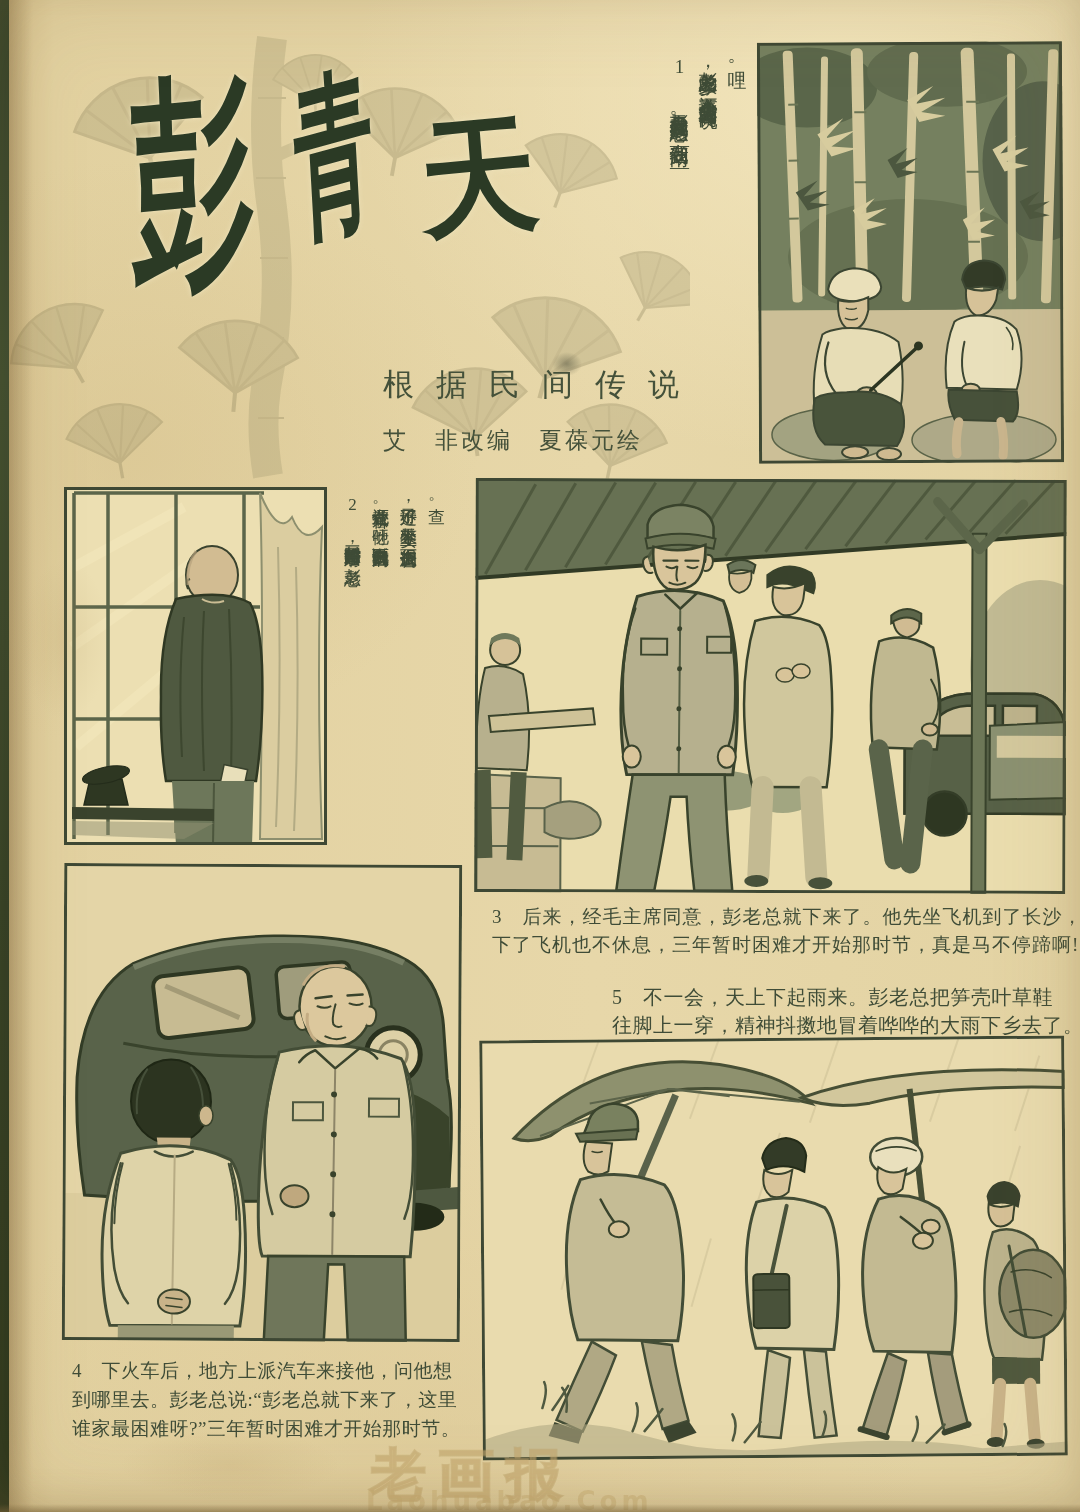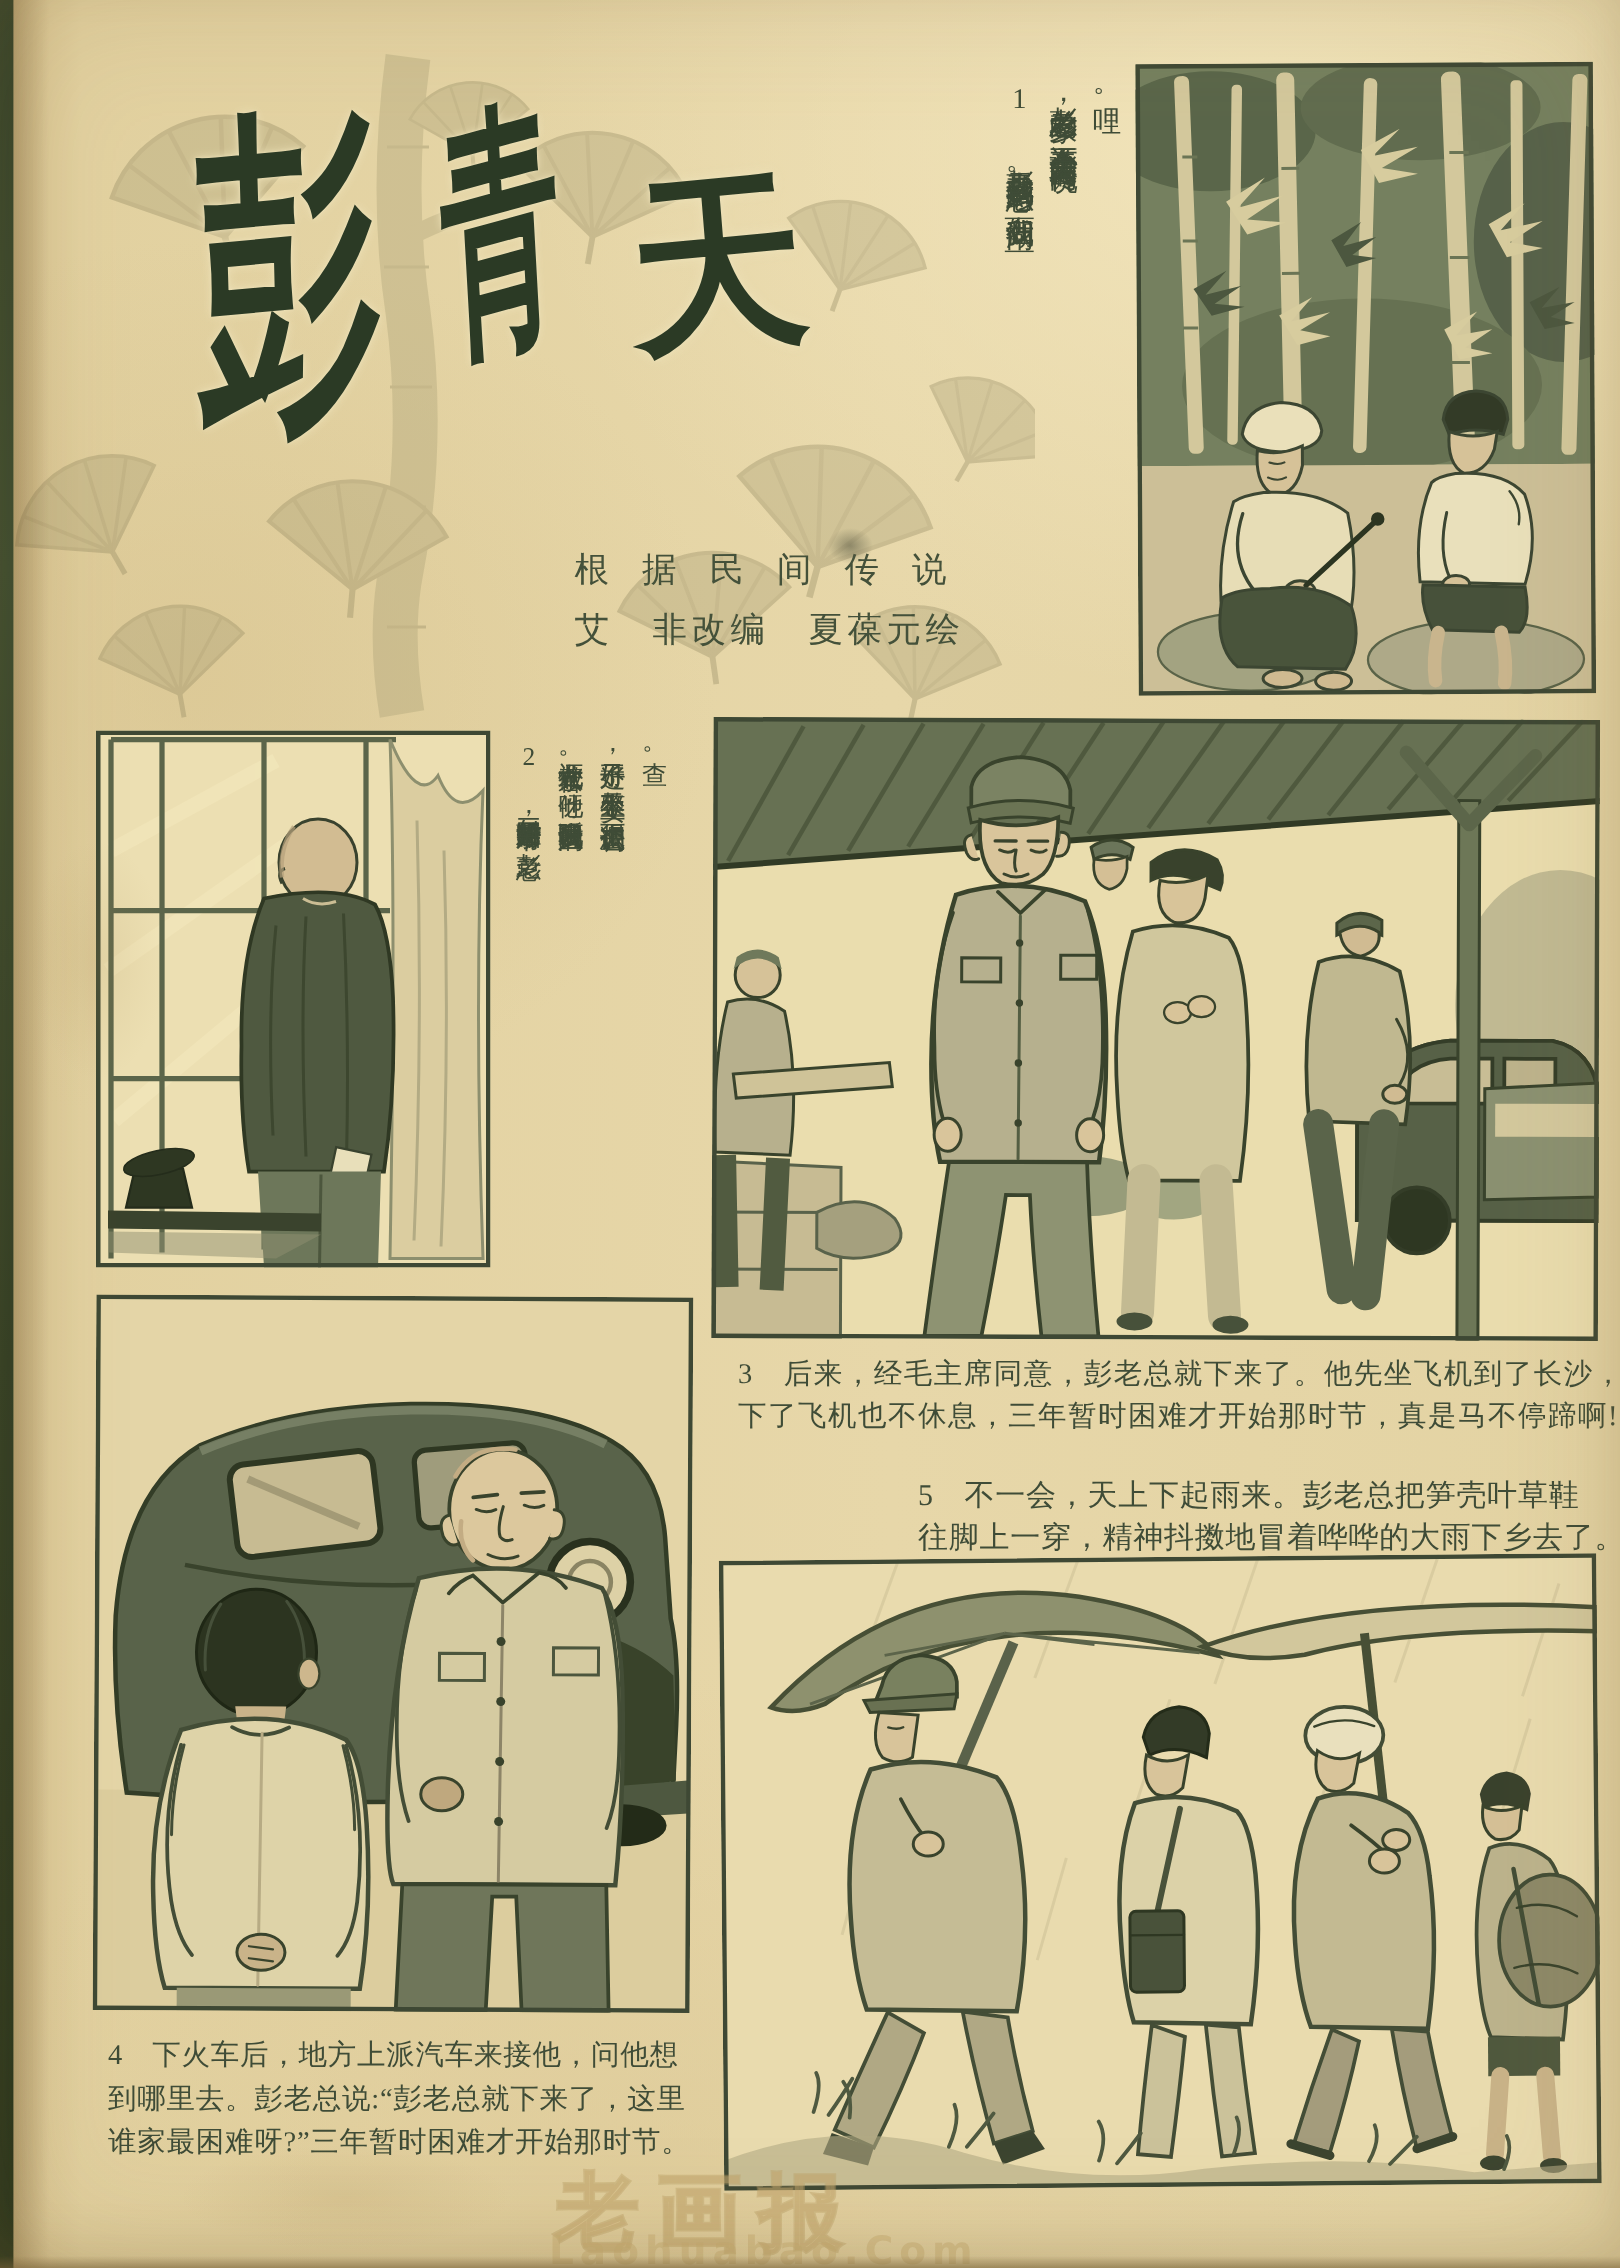"根据民间传说" .credit1 { font-size: 23px -> 31px }
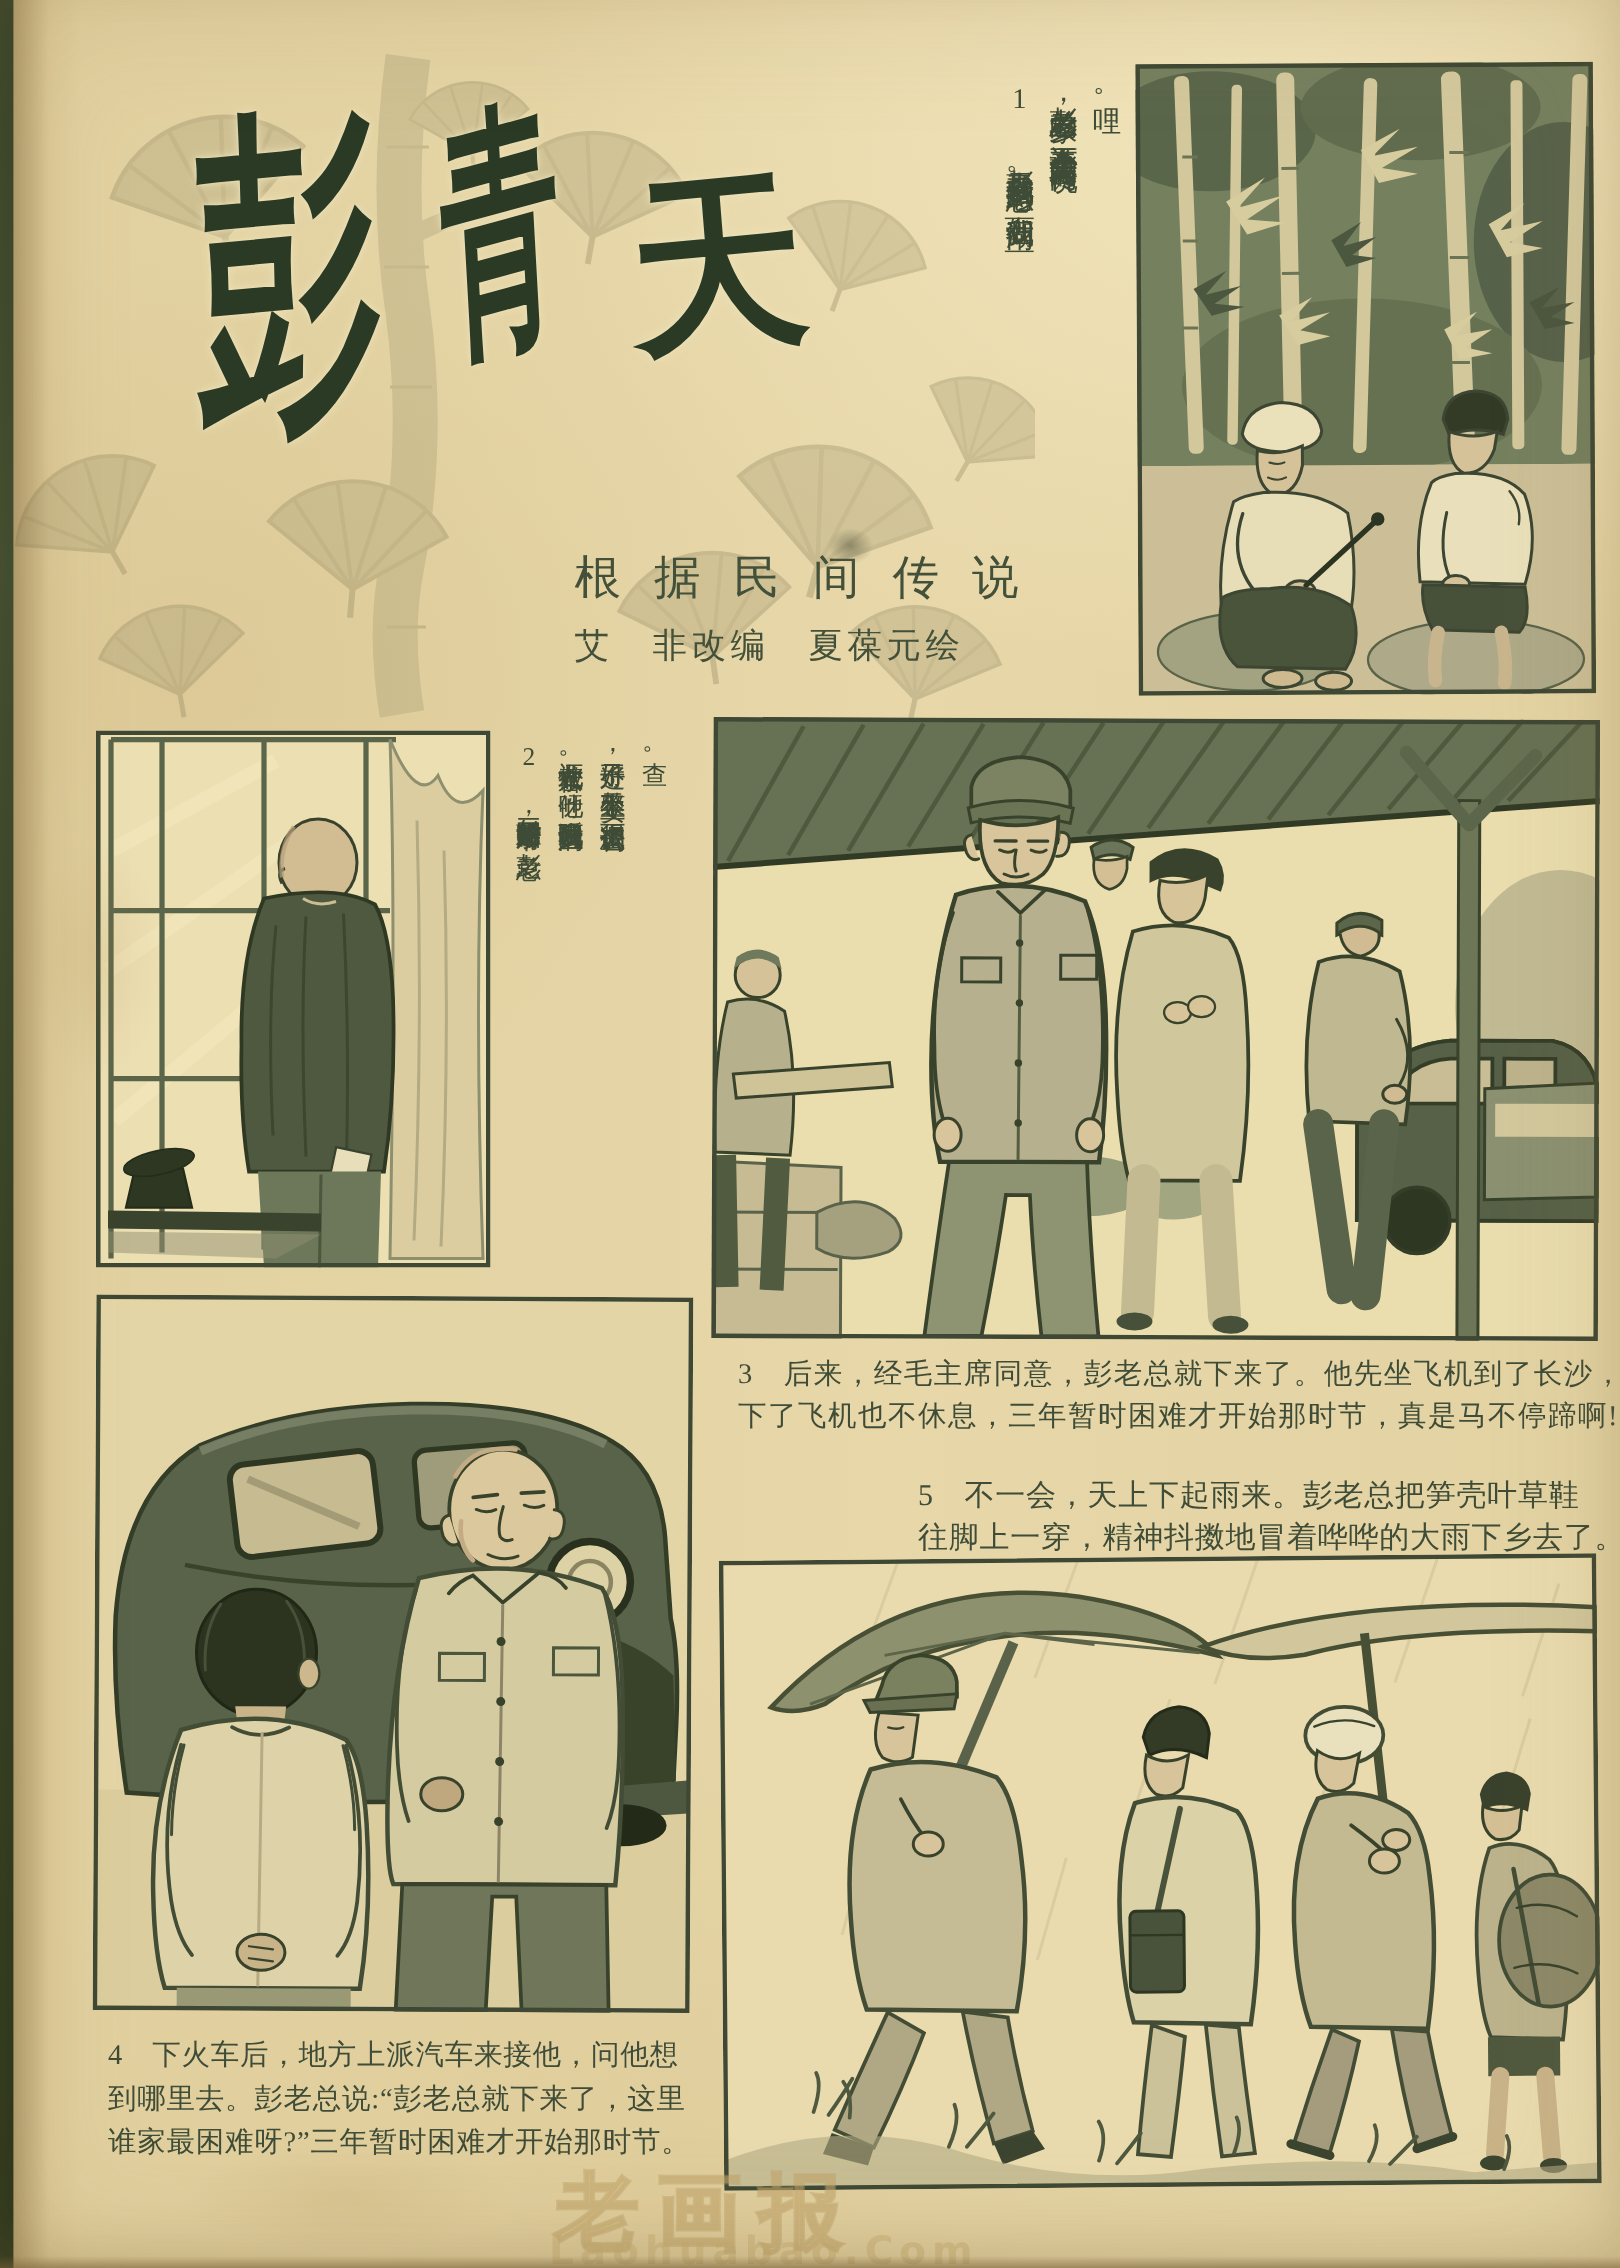"艾 非改编 夏葆元绘" .credit2 { margin-top: 9px -> 19px }
